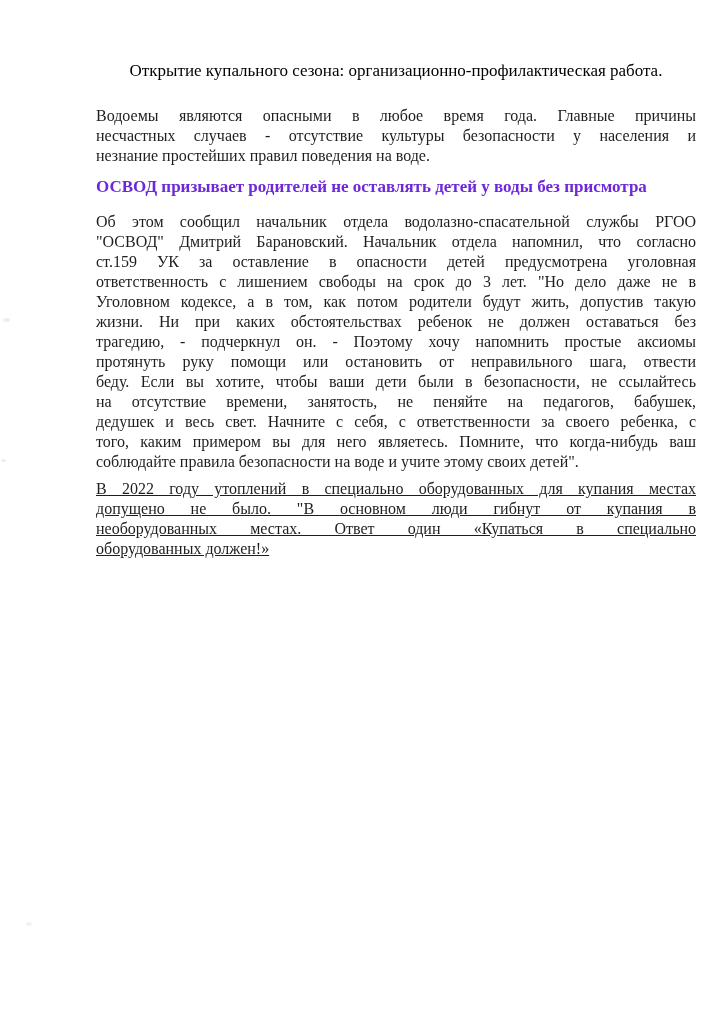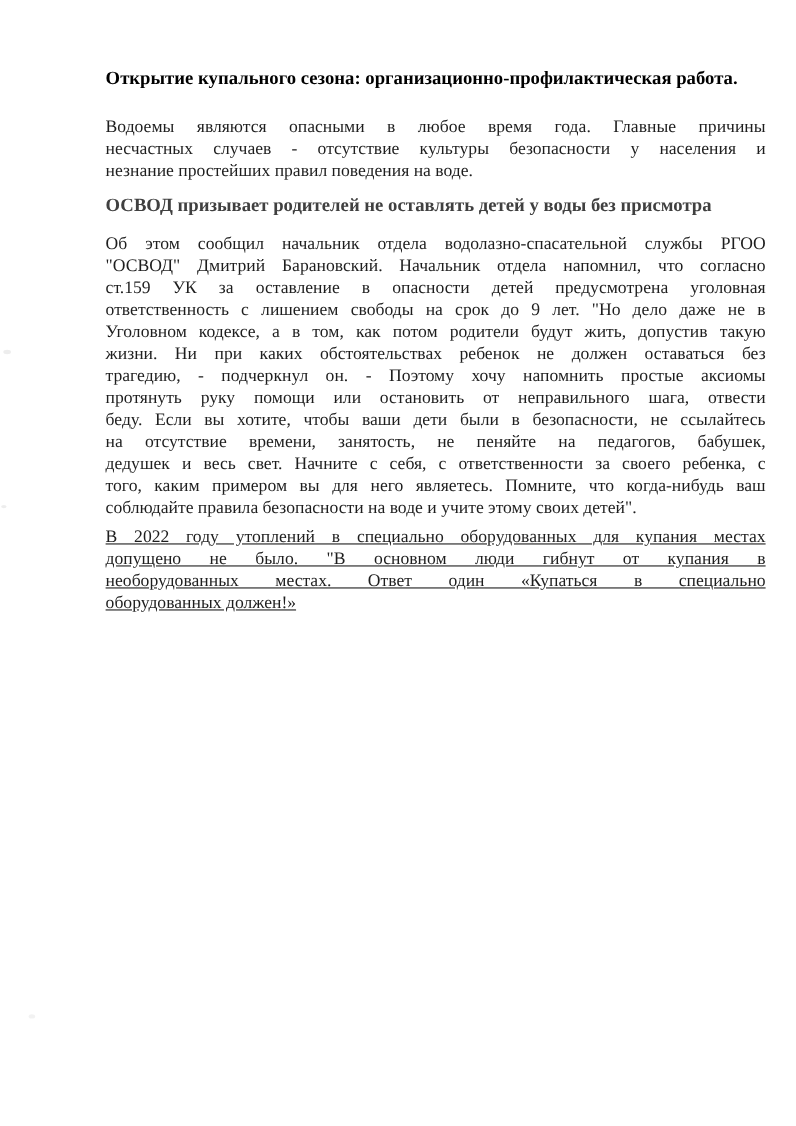"Открытие купального сезона:" .doc-title { font-weight: bold -> normal; text-align: none -> center }
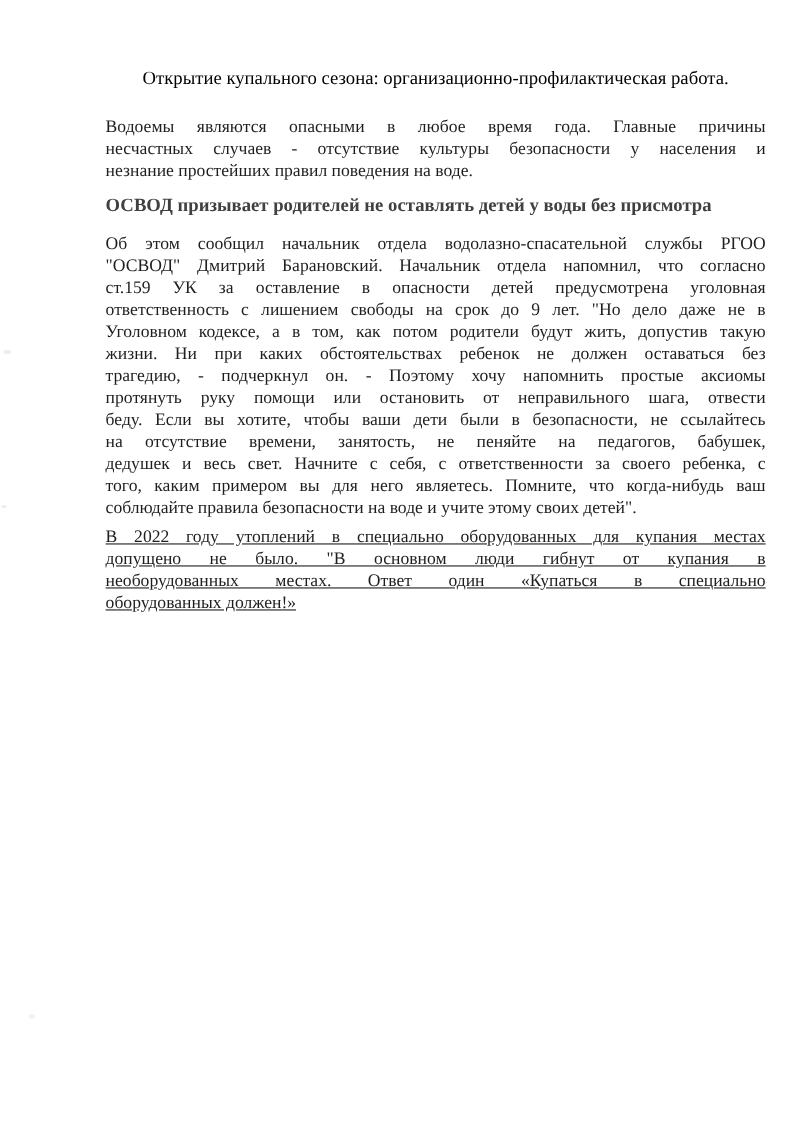"ОСВОД призывает родителей не оставлять" .section-heading { color: #404040 -> #6d28d9 }
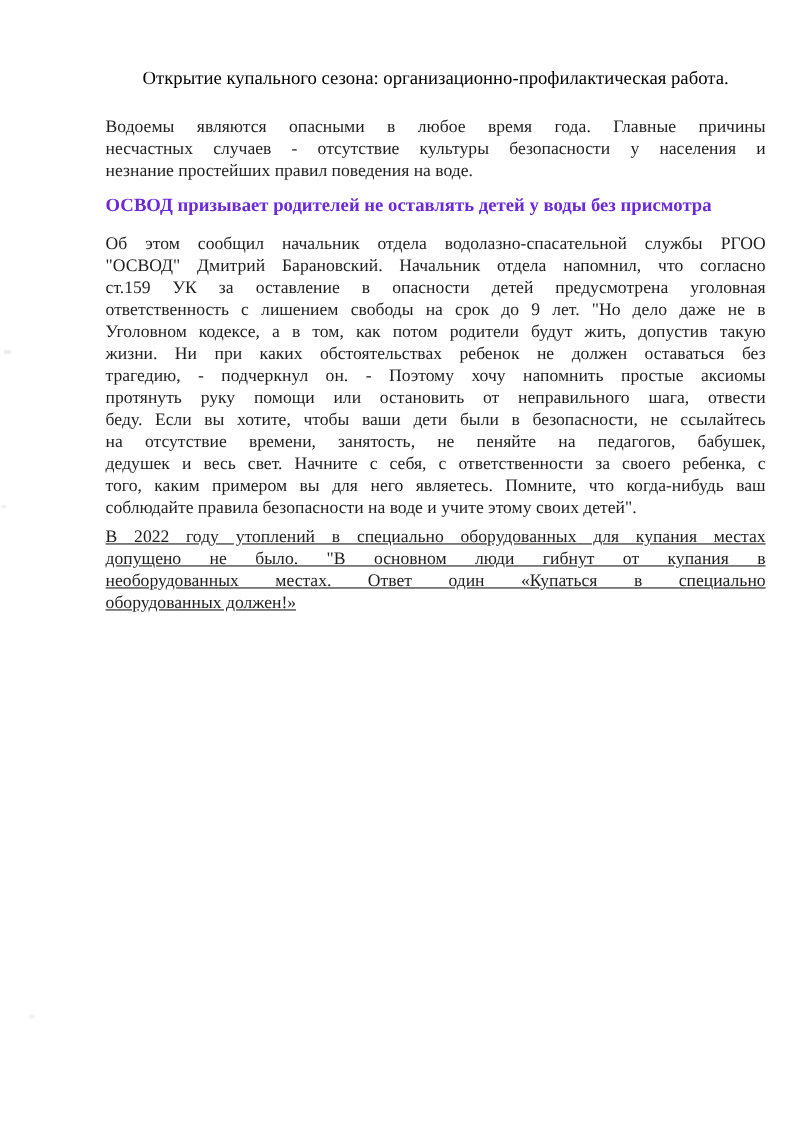"ответственность с лишением свободы на" div.line { text: 9 -> 3 }
